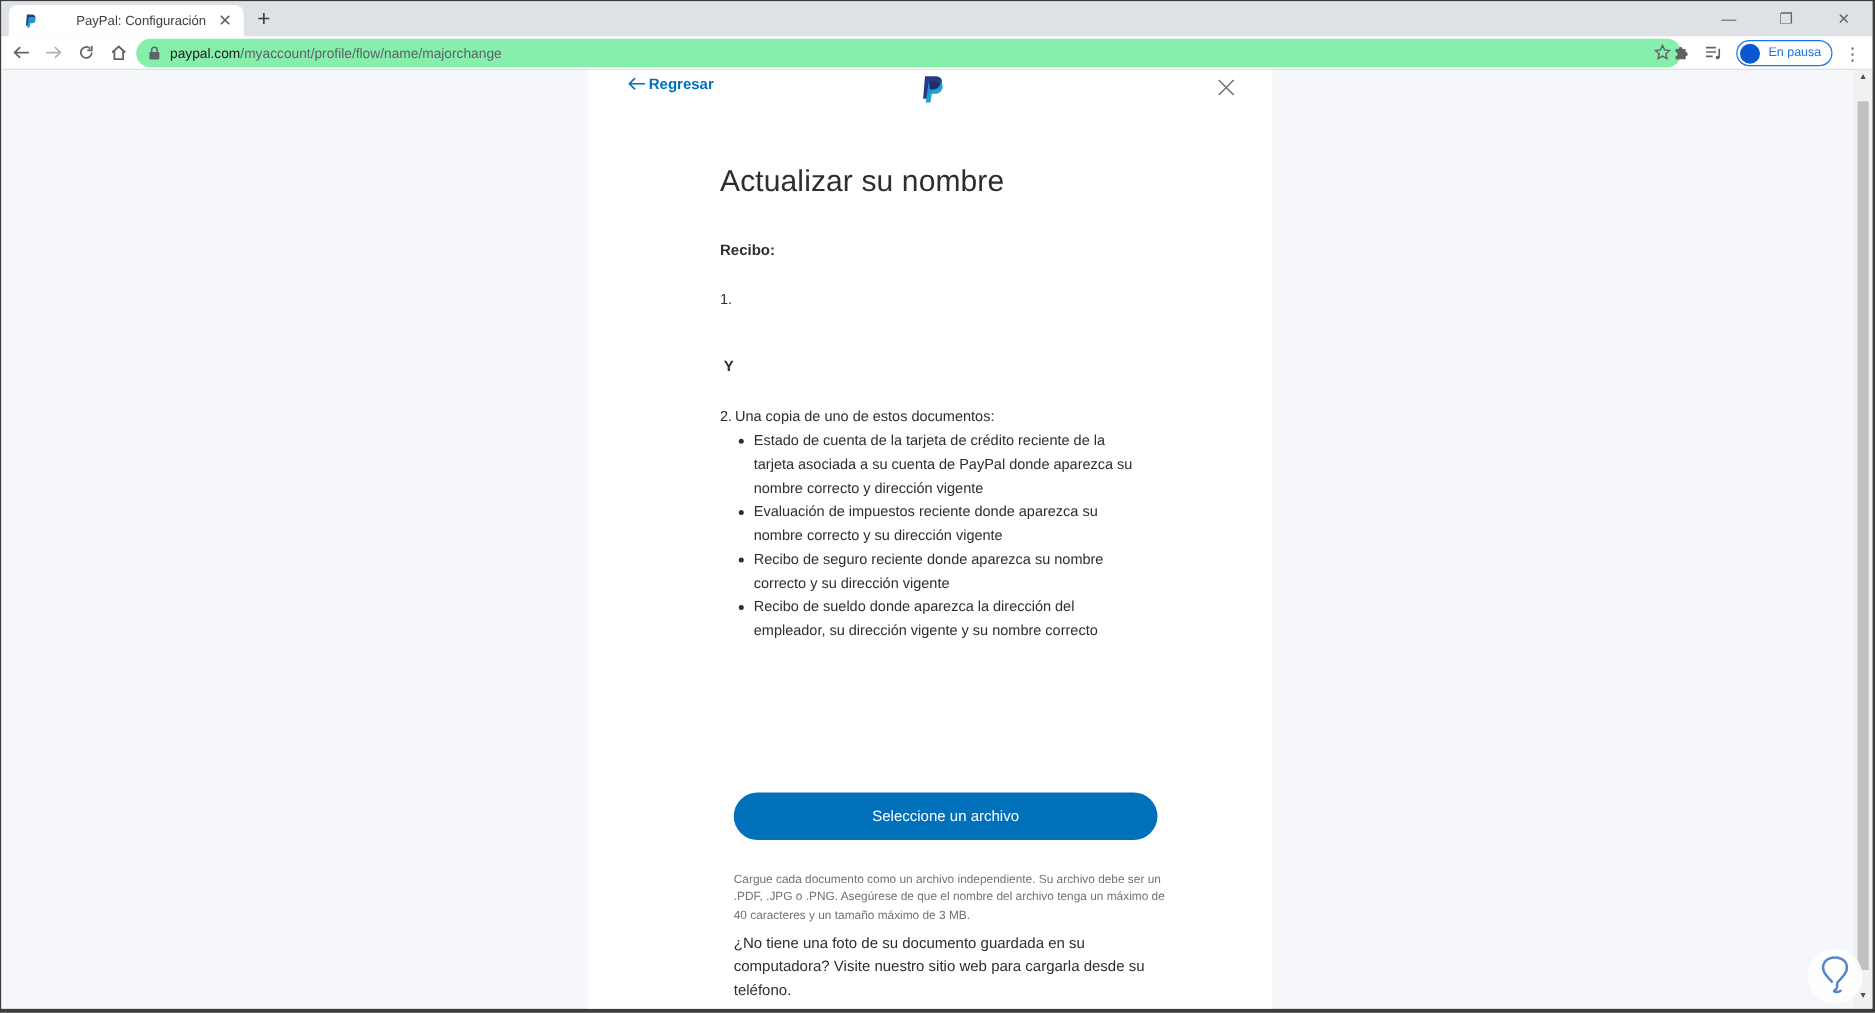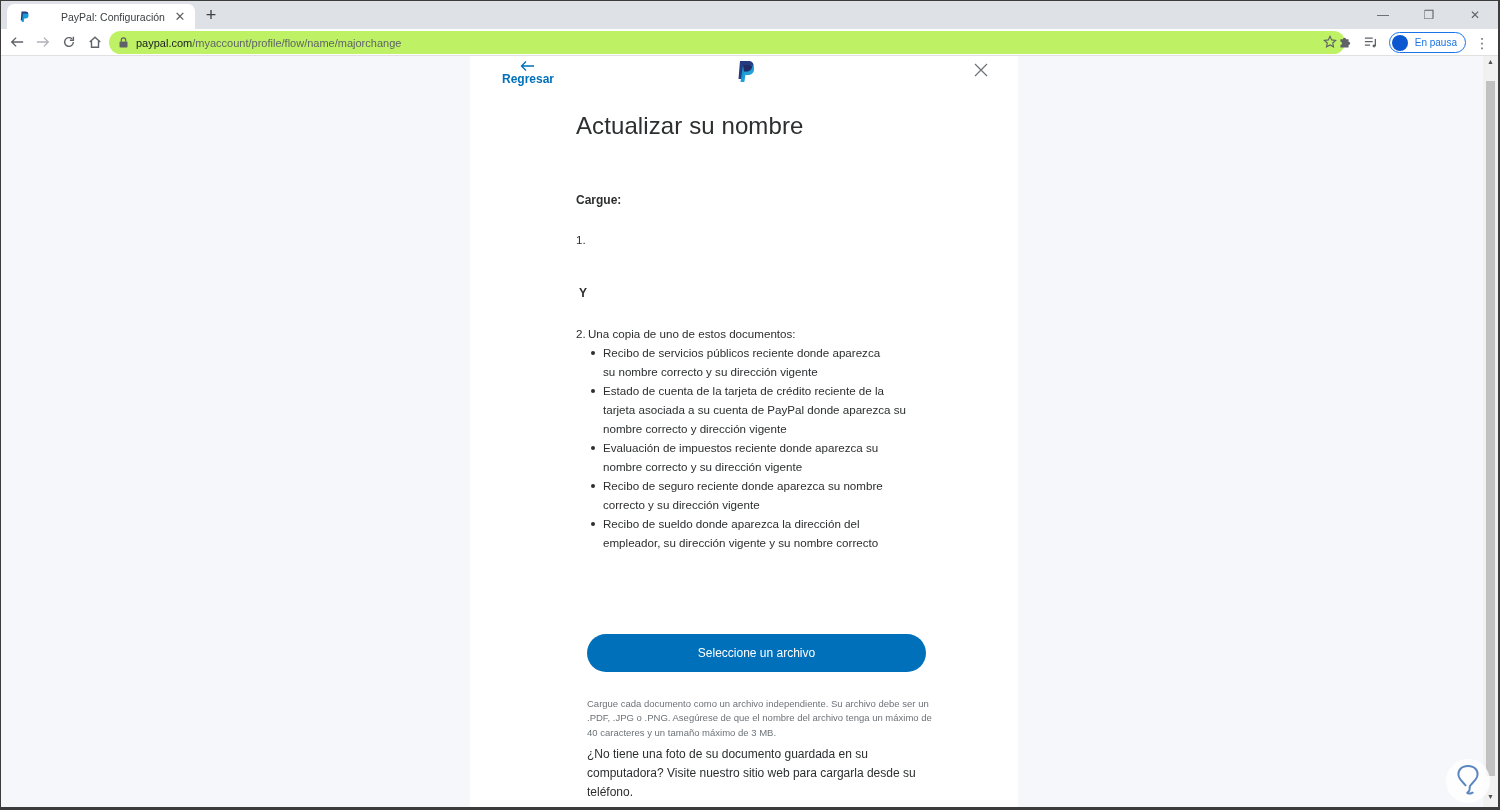"paypal.com/myaccount/profile/flow/name/m" .omnibox { background: #bef264 -> #86efac }
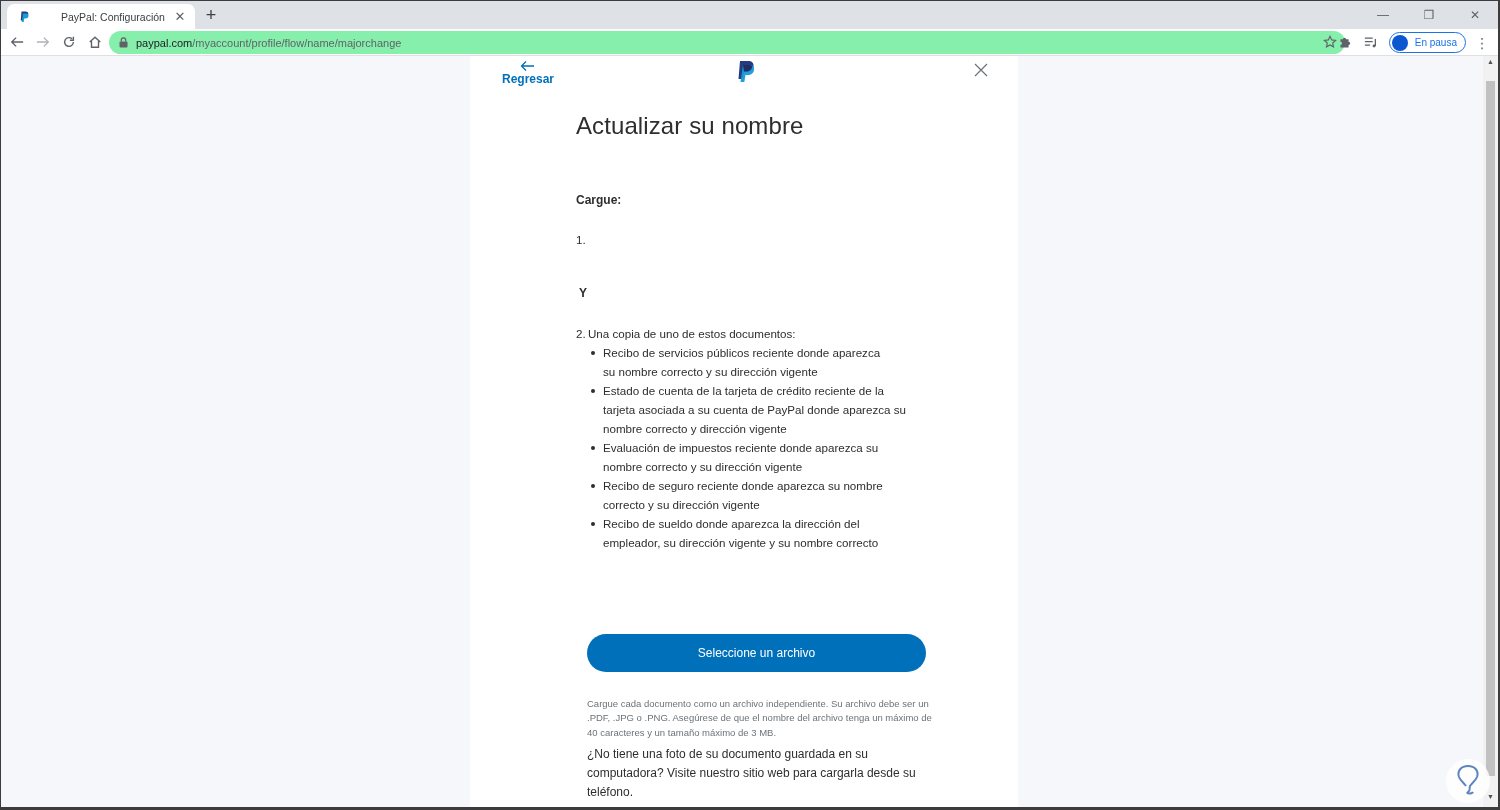"Regresar" .back-link { flex-direction: column -> none }
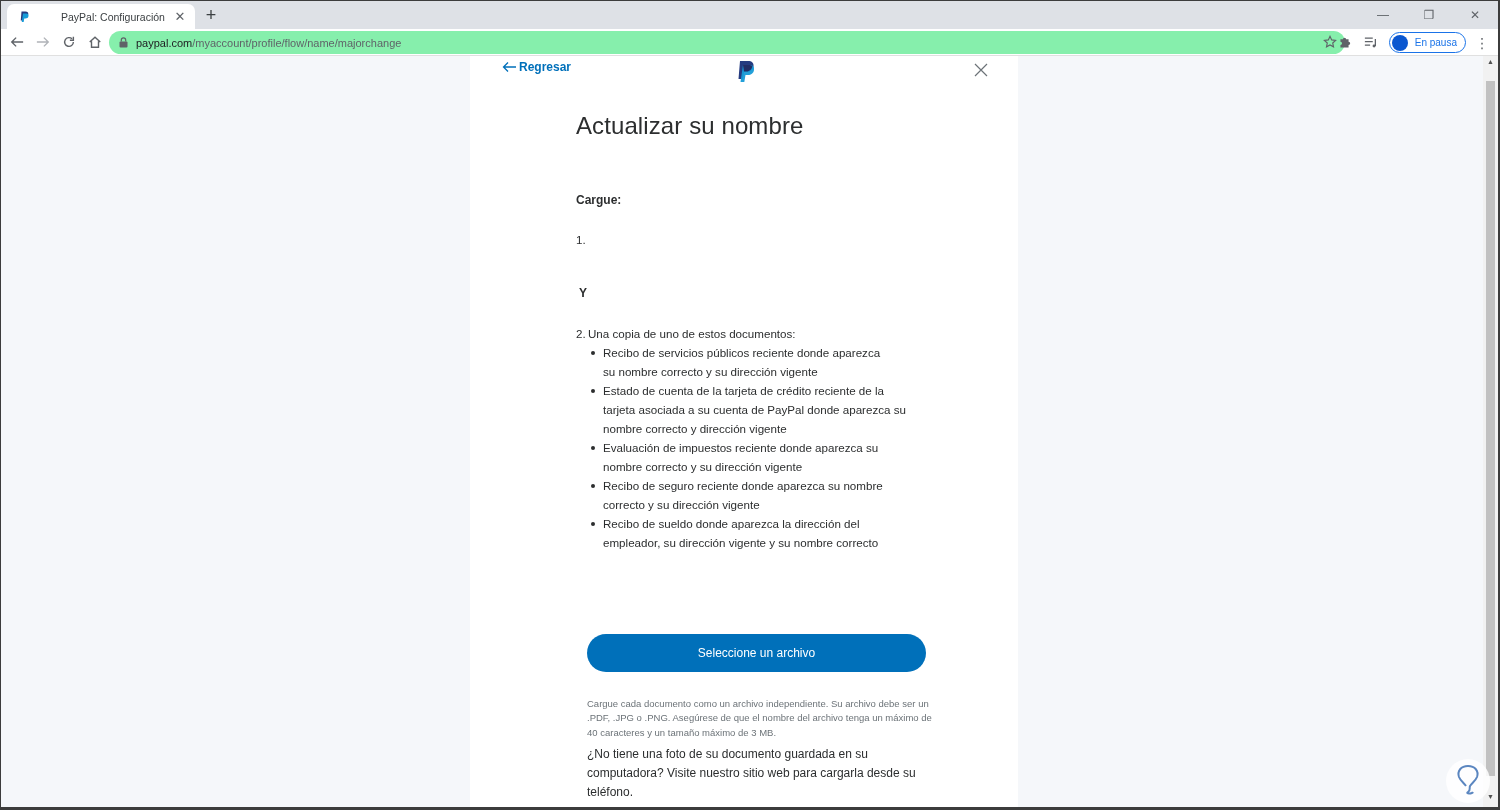"Actualizar su nombre" .title { top: 56px -> 76px }
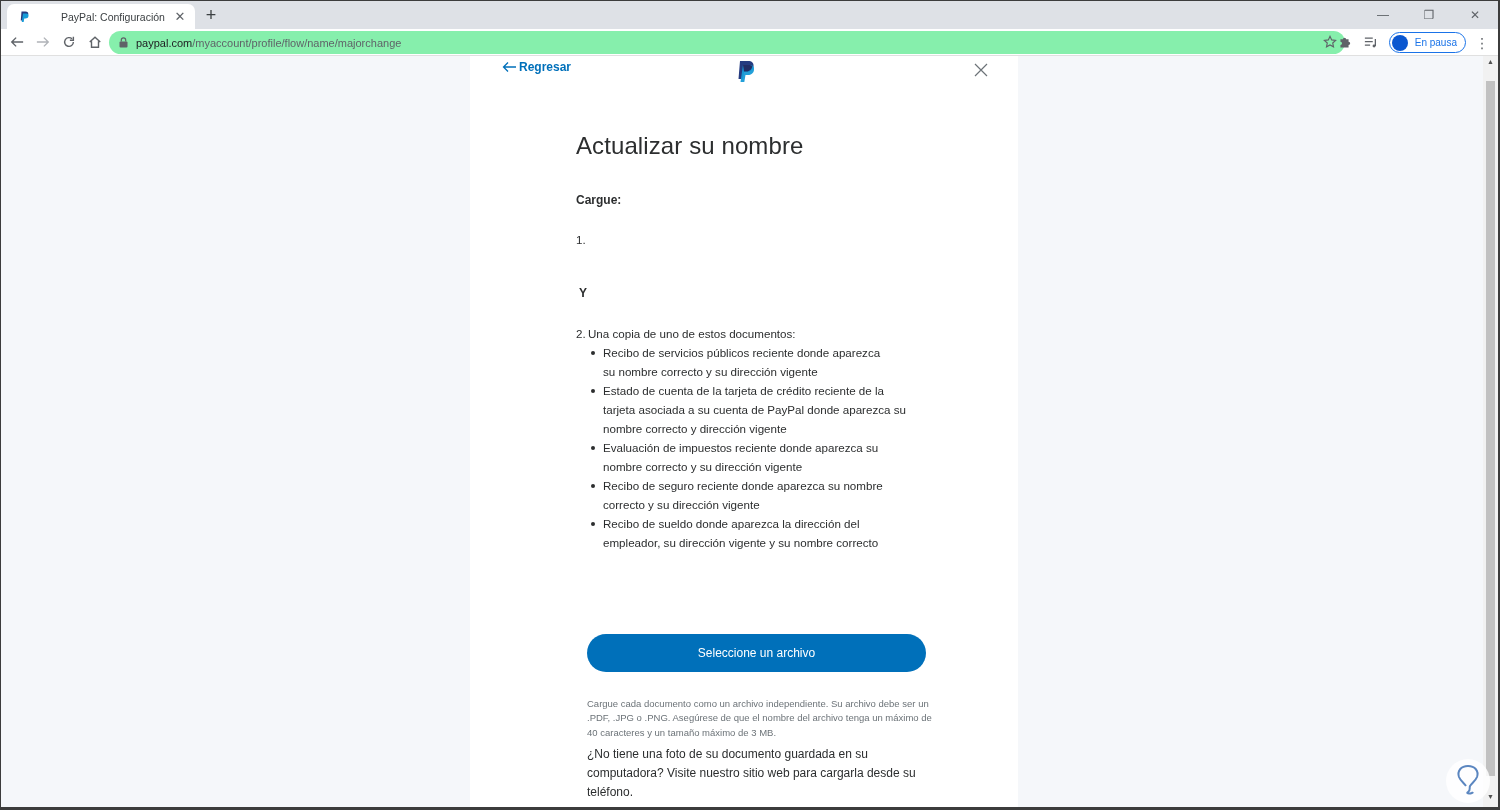"Cargue:" div.cargue { text: Cargue -> Recibo }
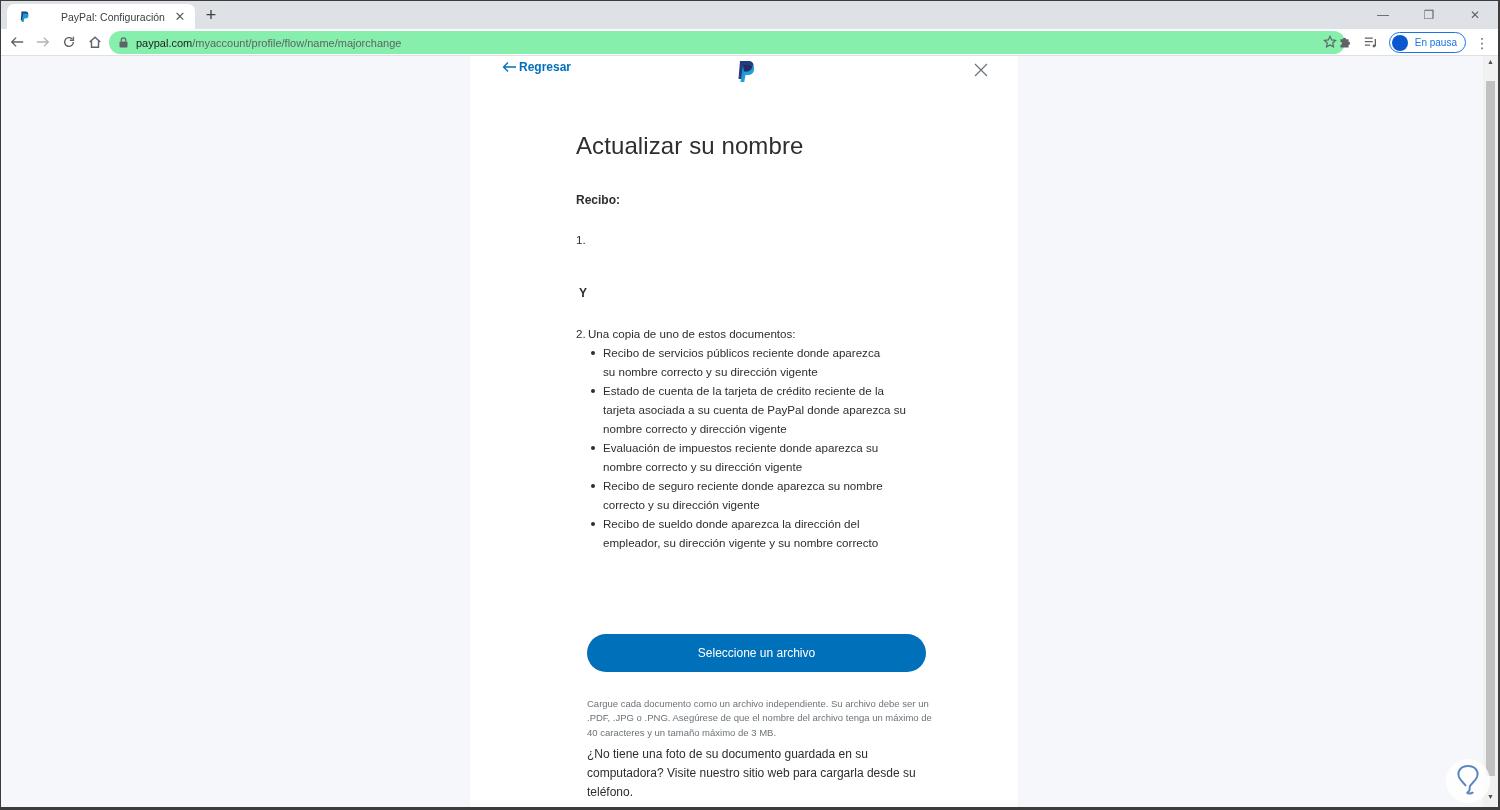"Recibo de servicios públicos reciente" li { html: <li>Recibo de servicios públicos reciente donde aparezca su nombre correcto y su dirección vigente</li> -> none }
